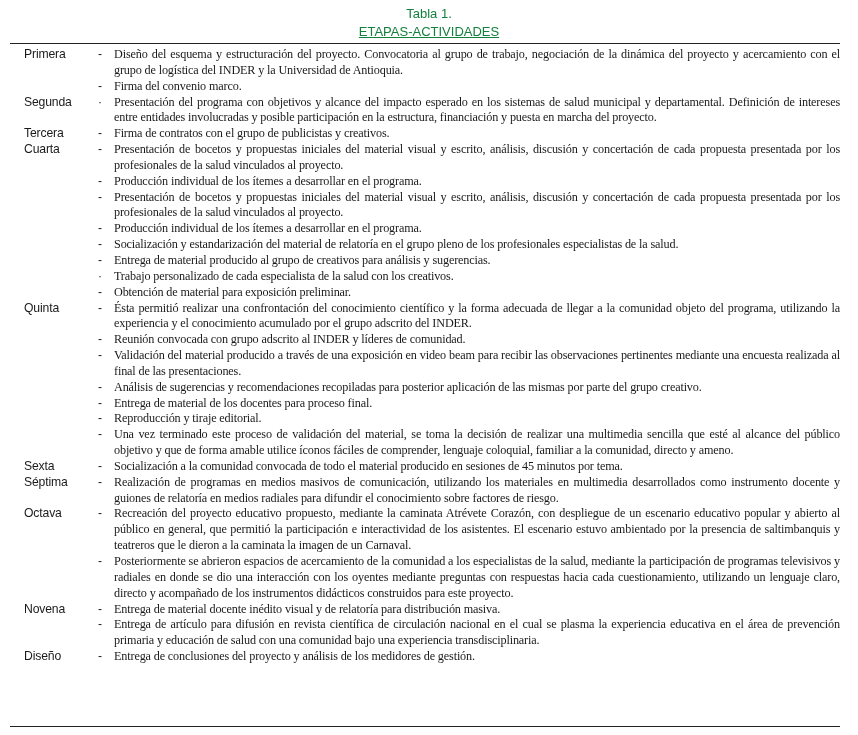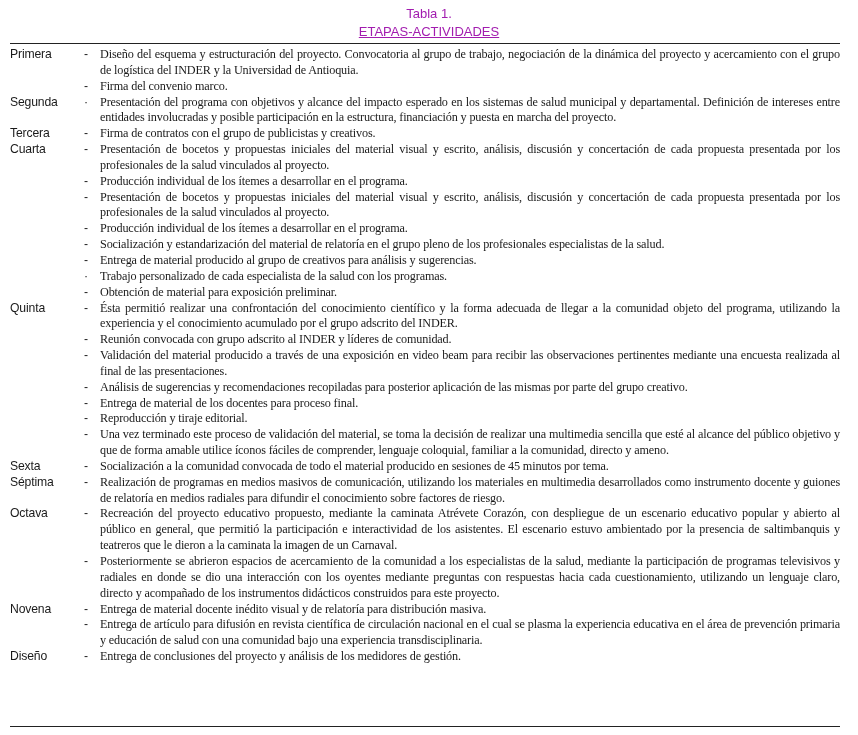"Tabla 1." .caption { color: #a21caf -> #15803d }
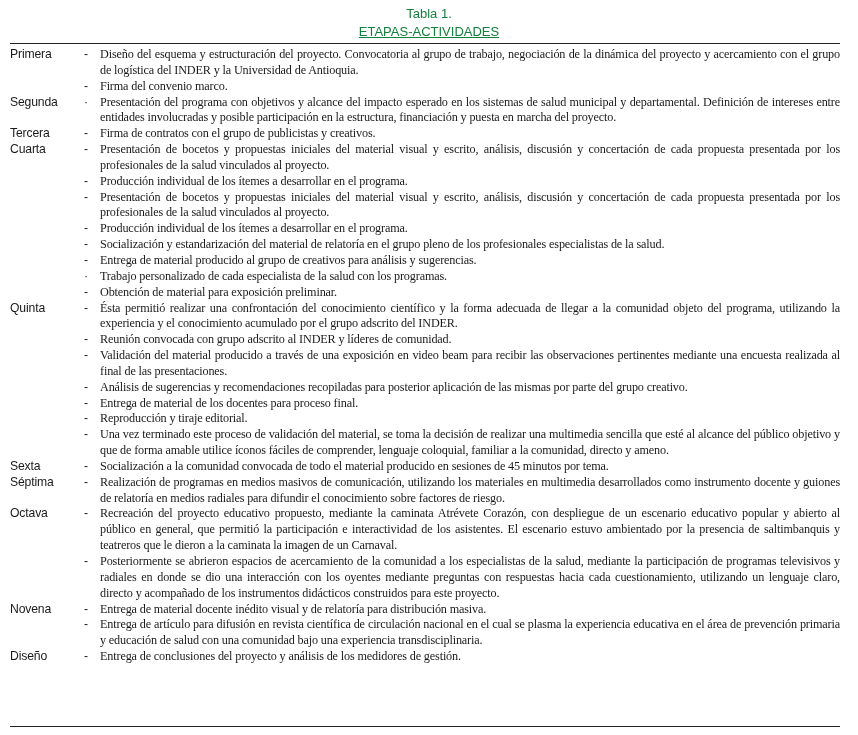"Primera" .stage-label { margin-left: none -> 14px }
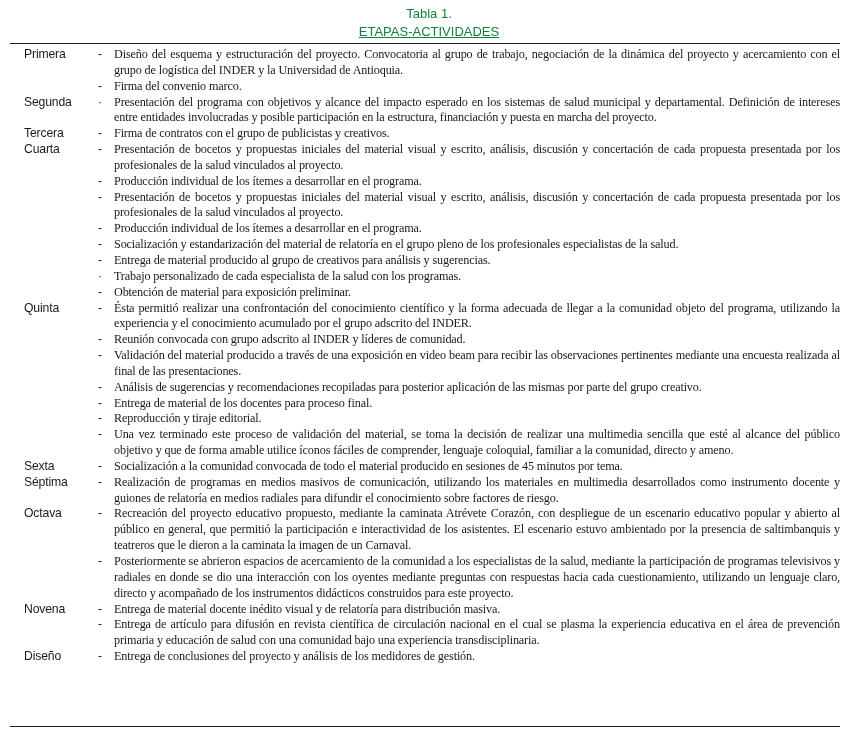"Trabajo personalizado de cada" span.item-text { text: programas -> creativos }
